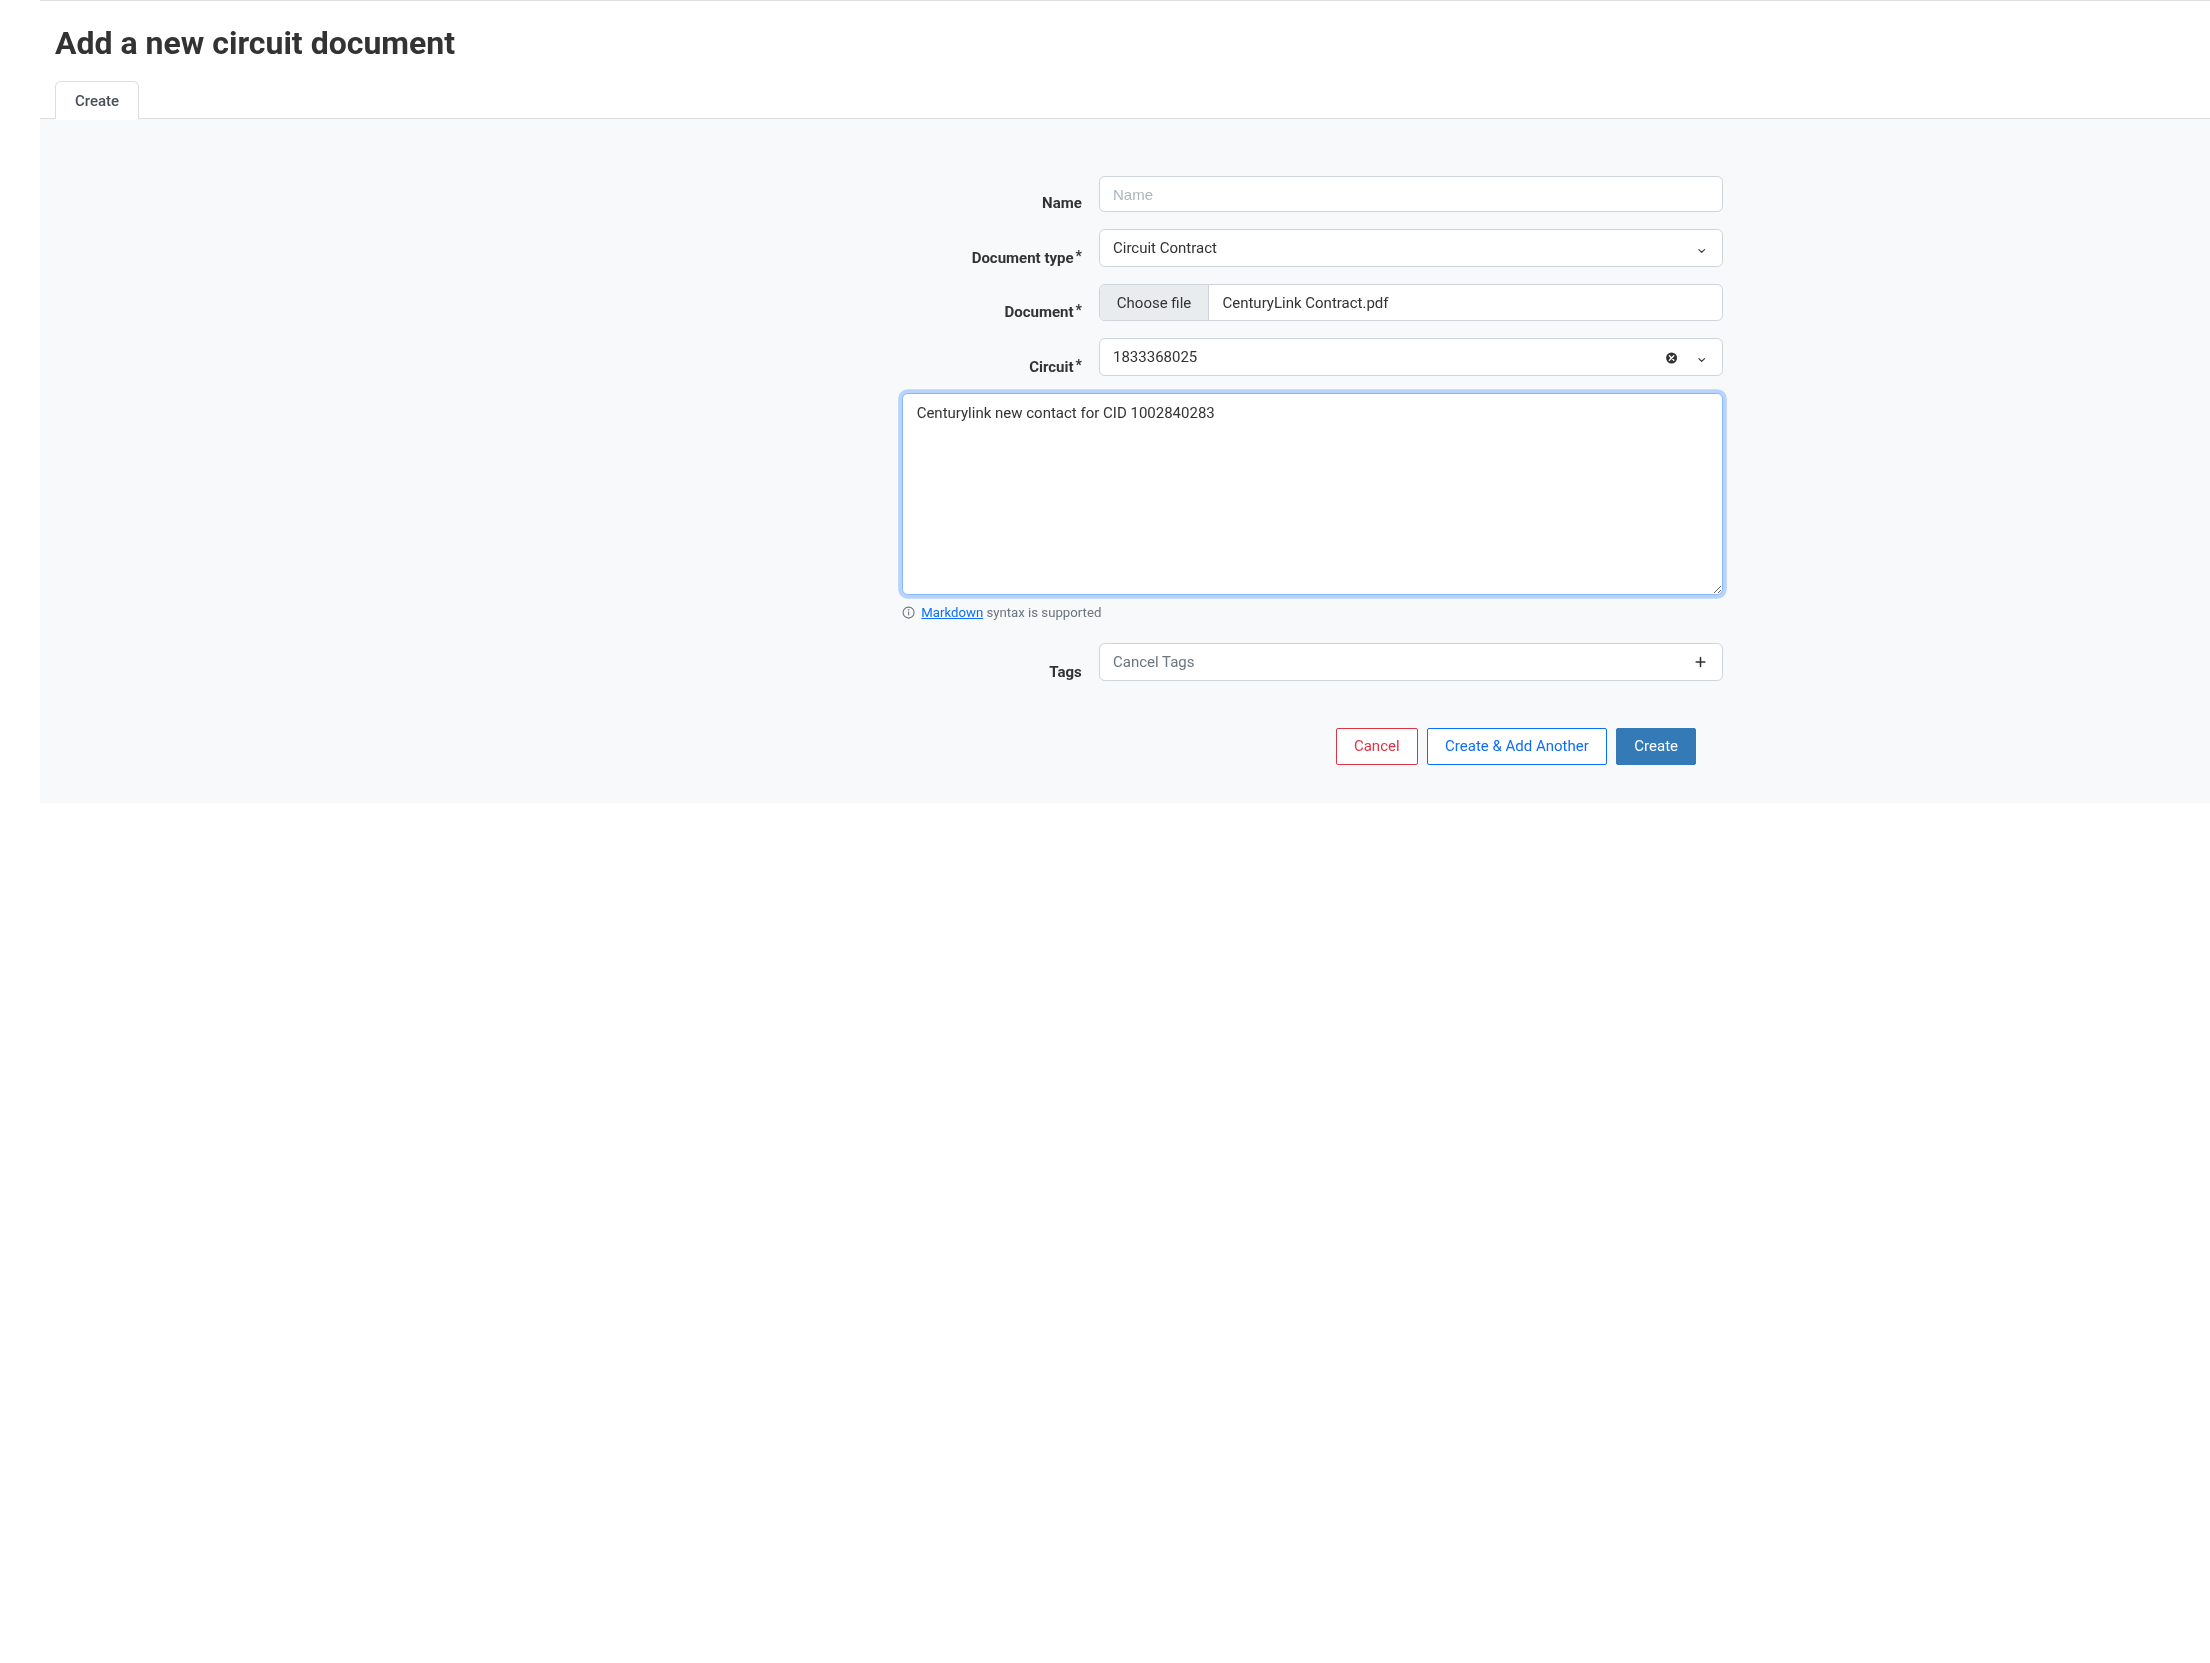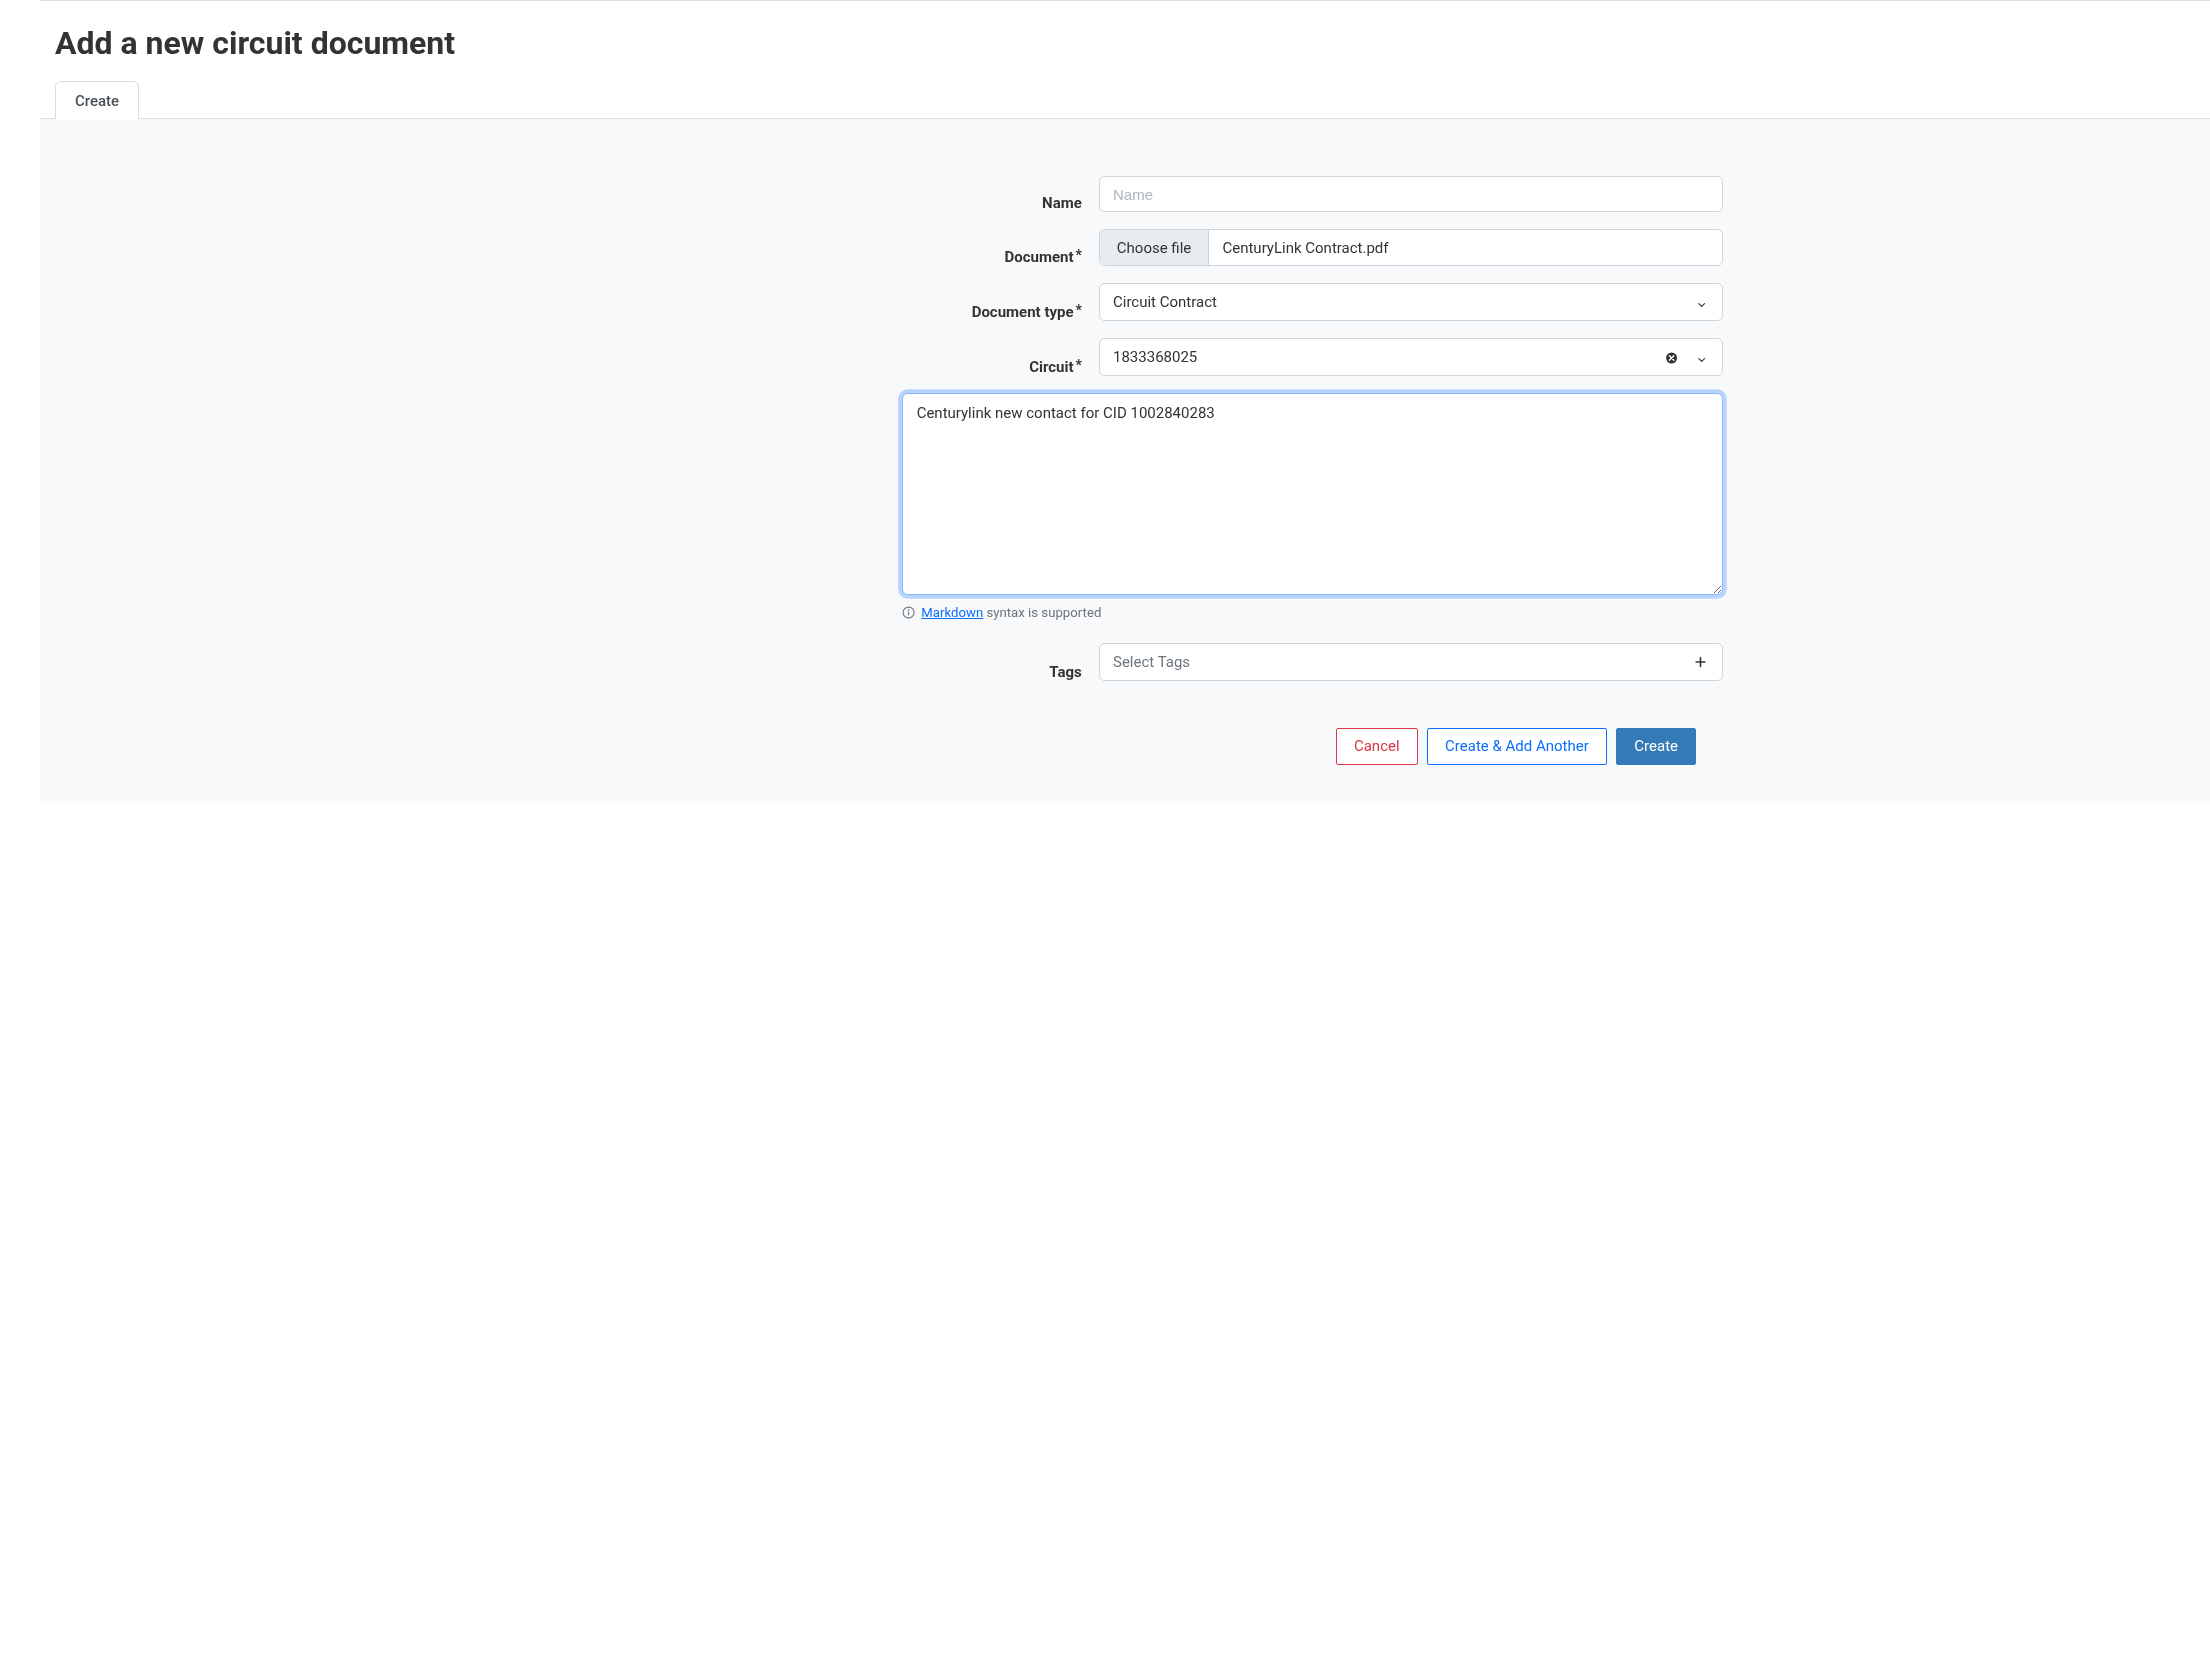"Document*" div.form-row { order: before "Document type*" -> after "Document type*" }
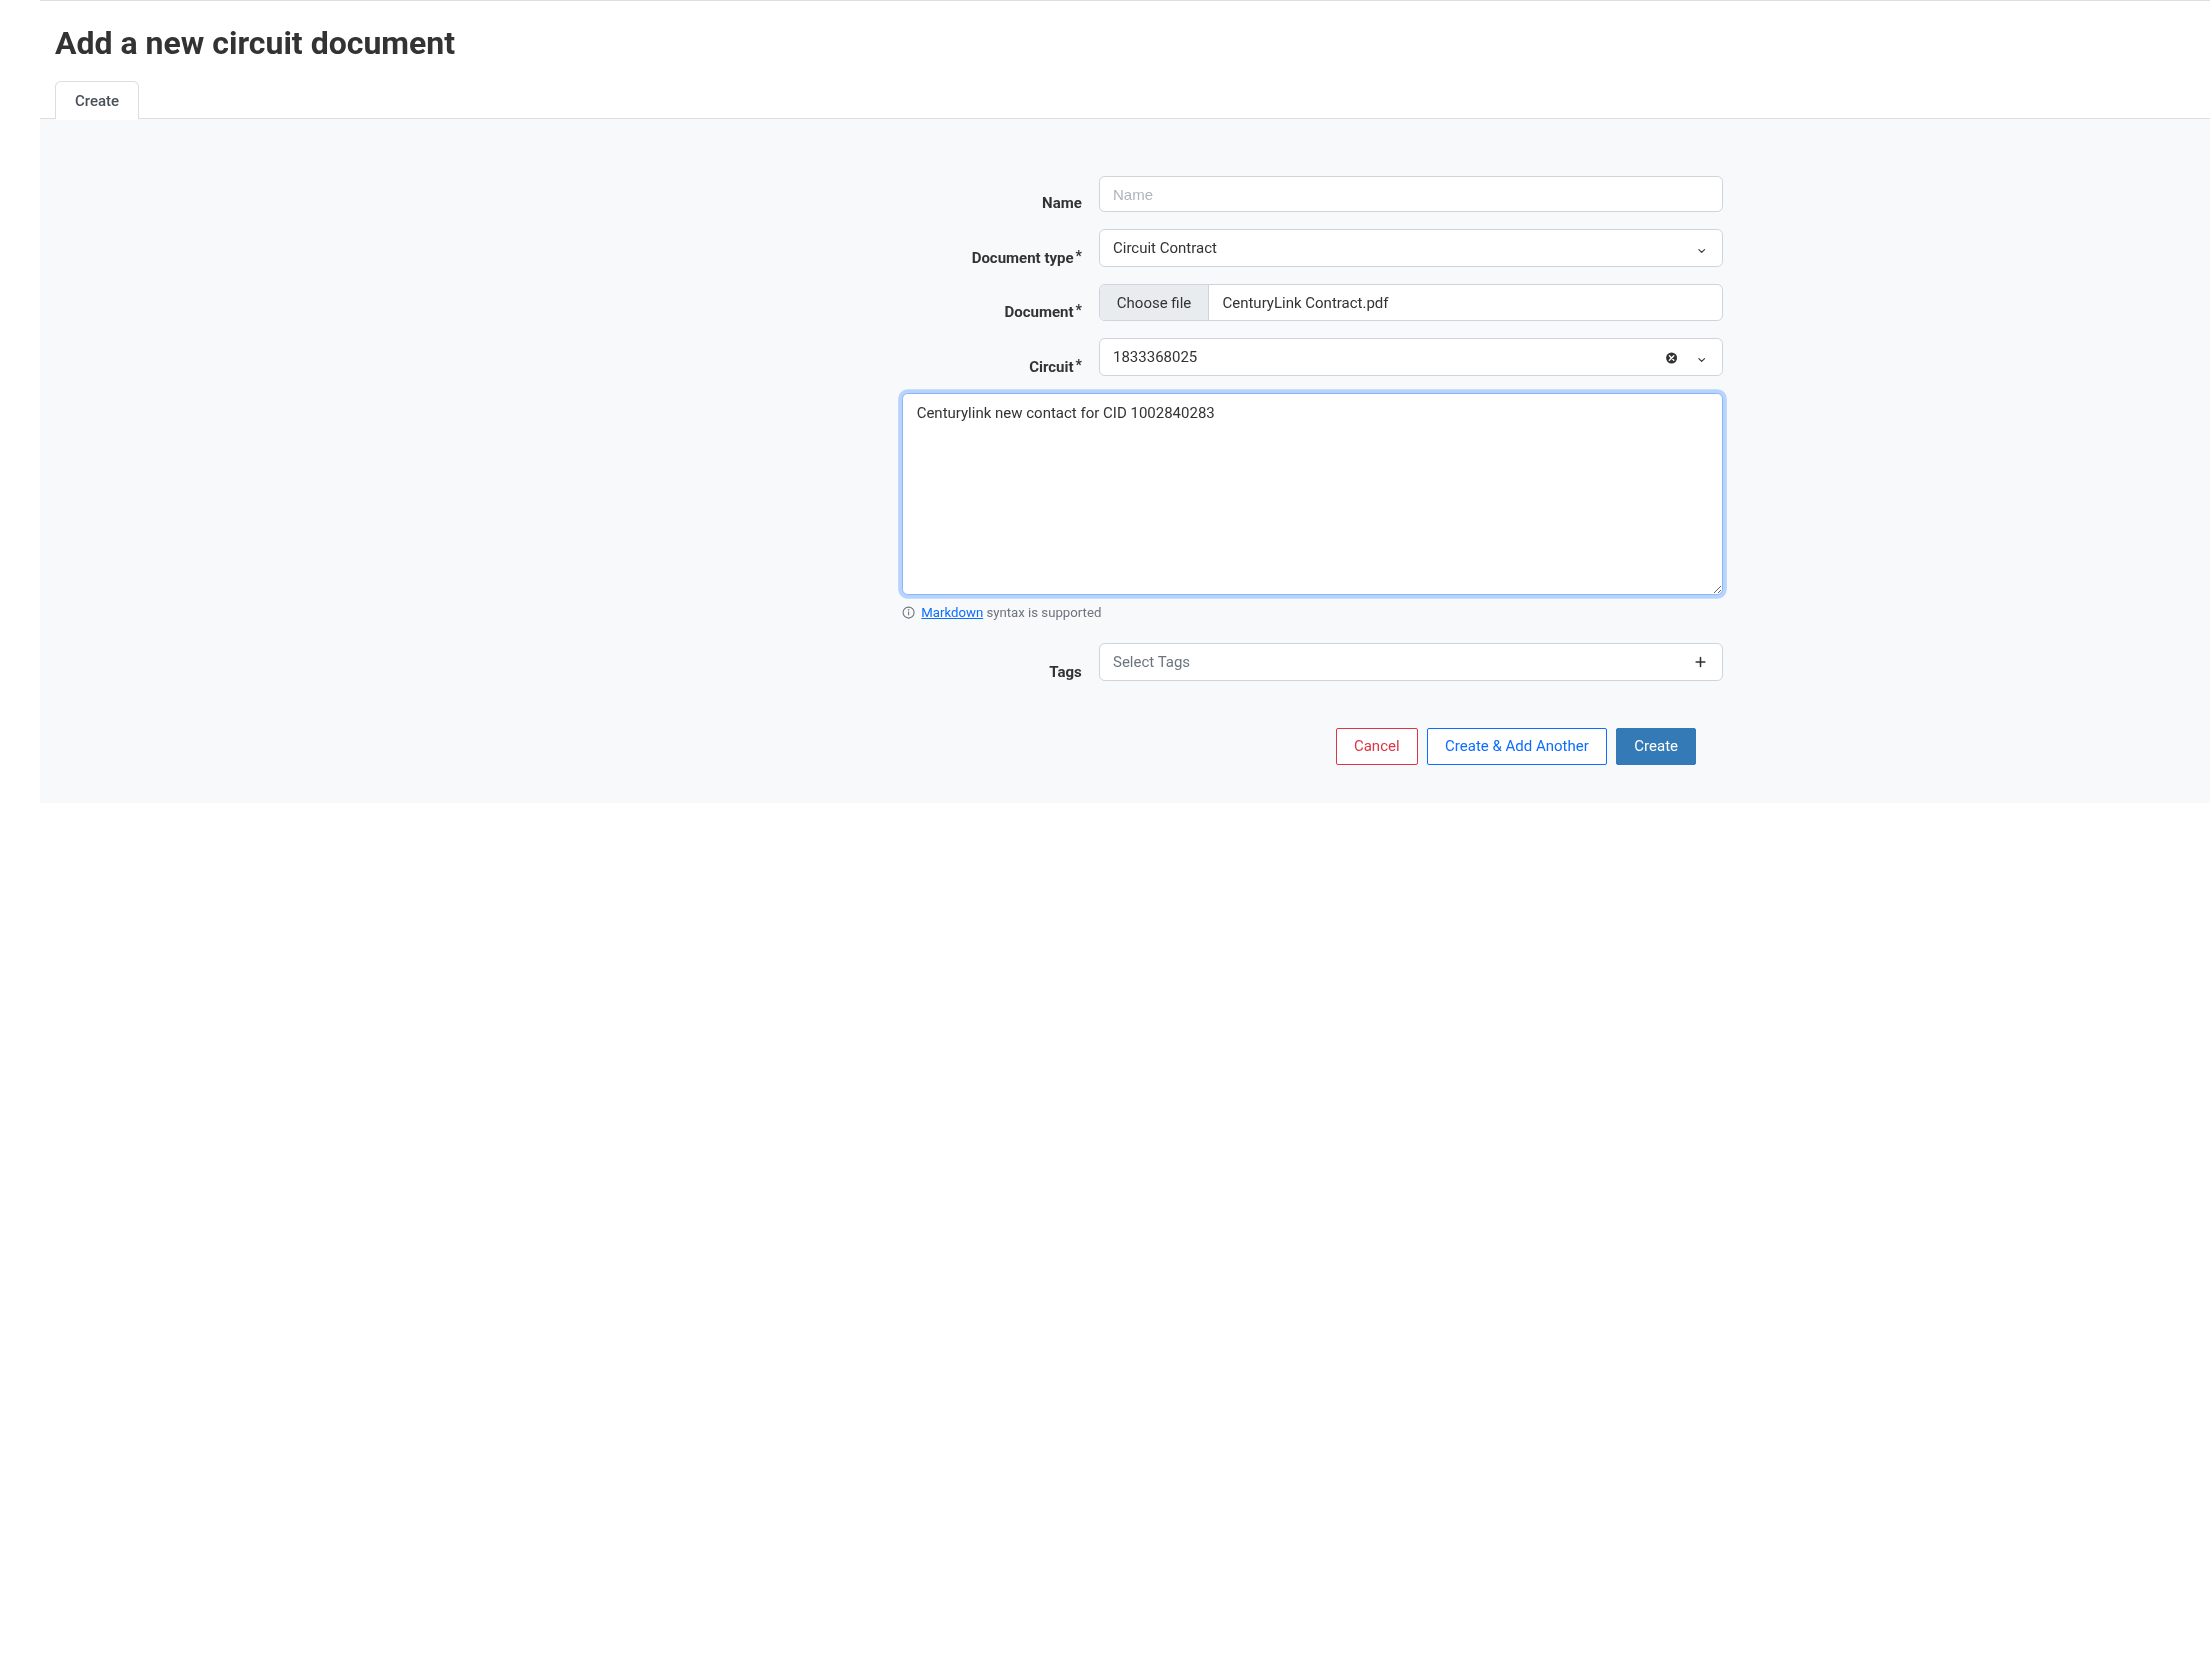"Select Tags" div.select-display { text: Select -> Cancel }
